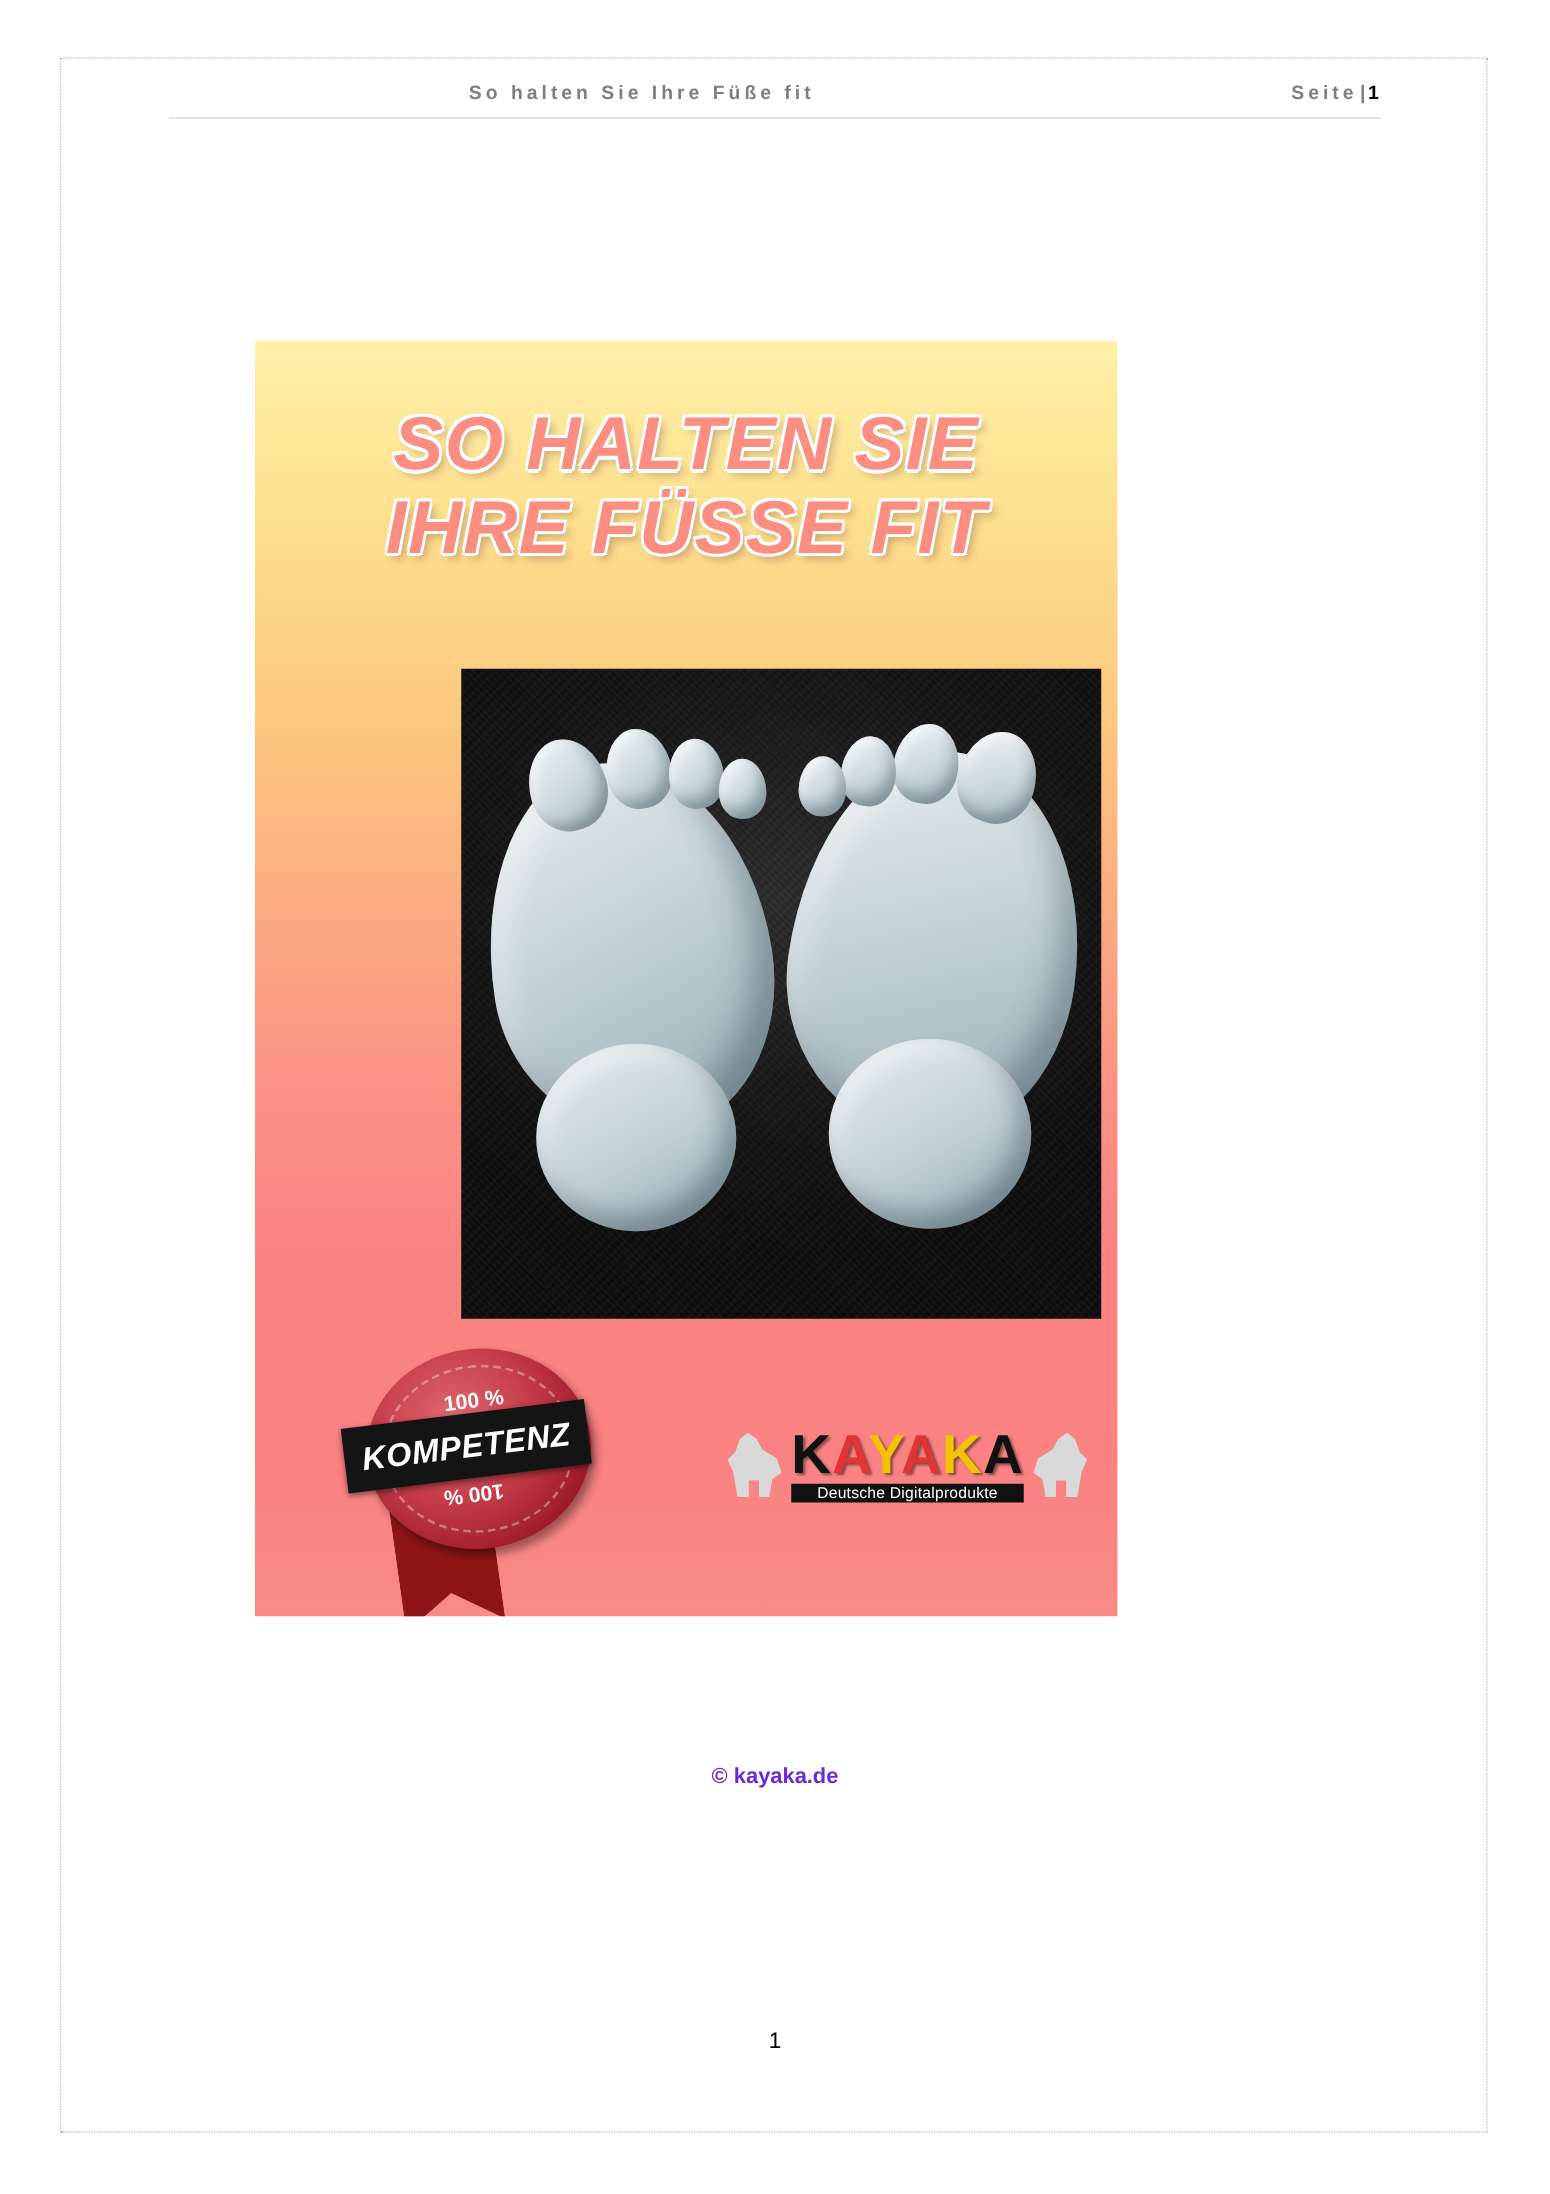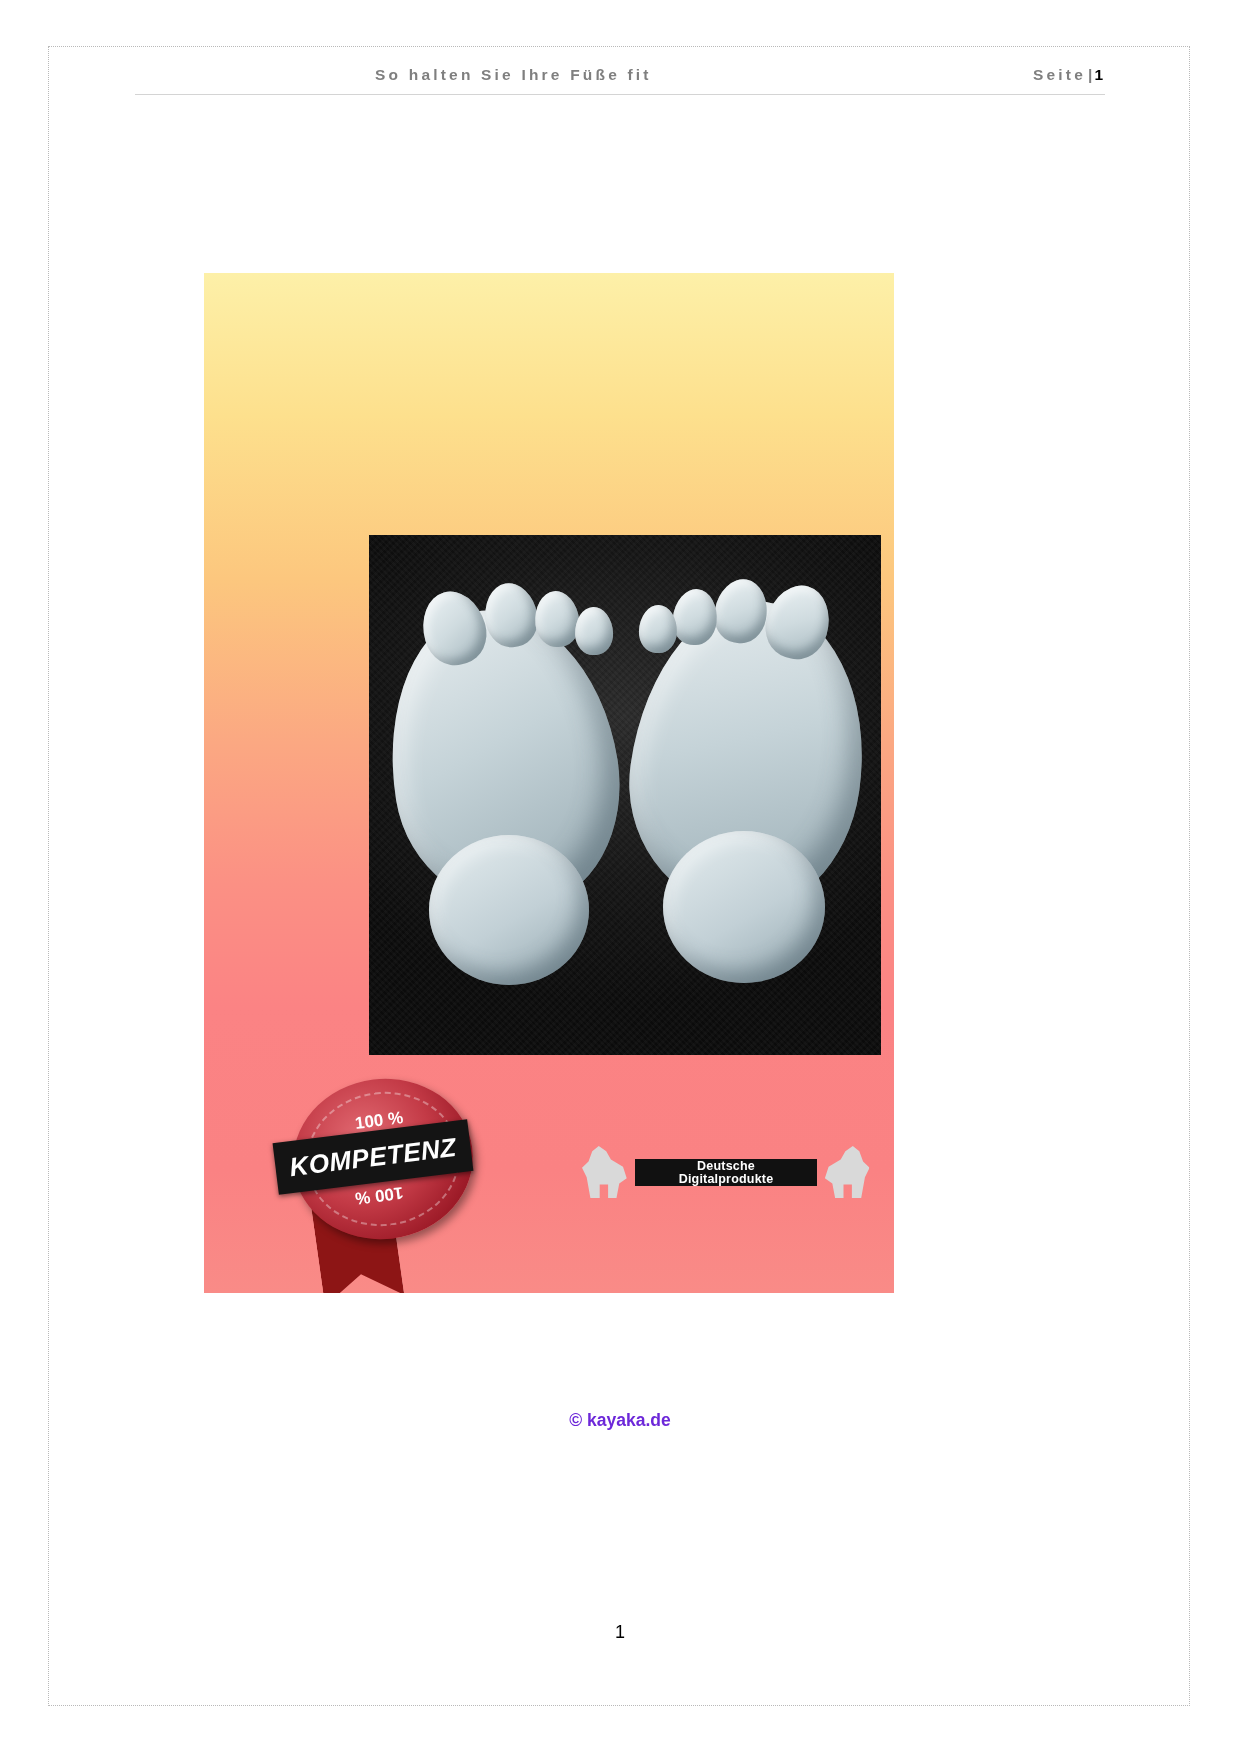"SO HALTEN SIE" div.cover-title { html: none -> <div>SO HALTEN SIE IHRE FÜSSE FIT</div> }
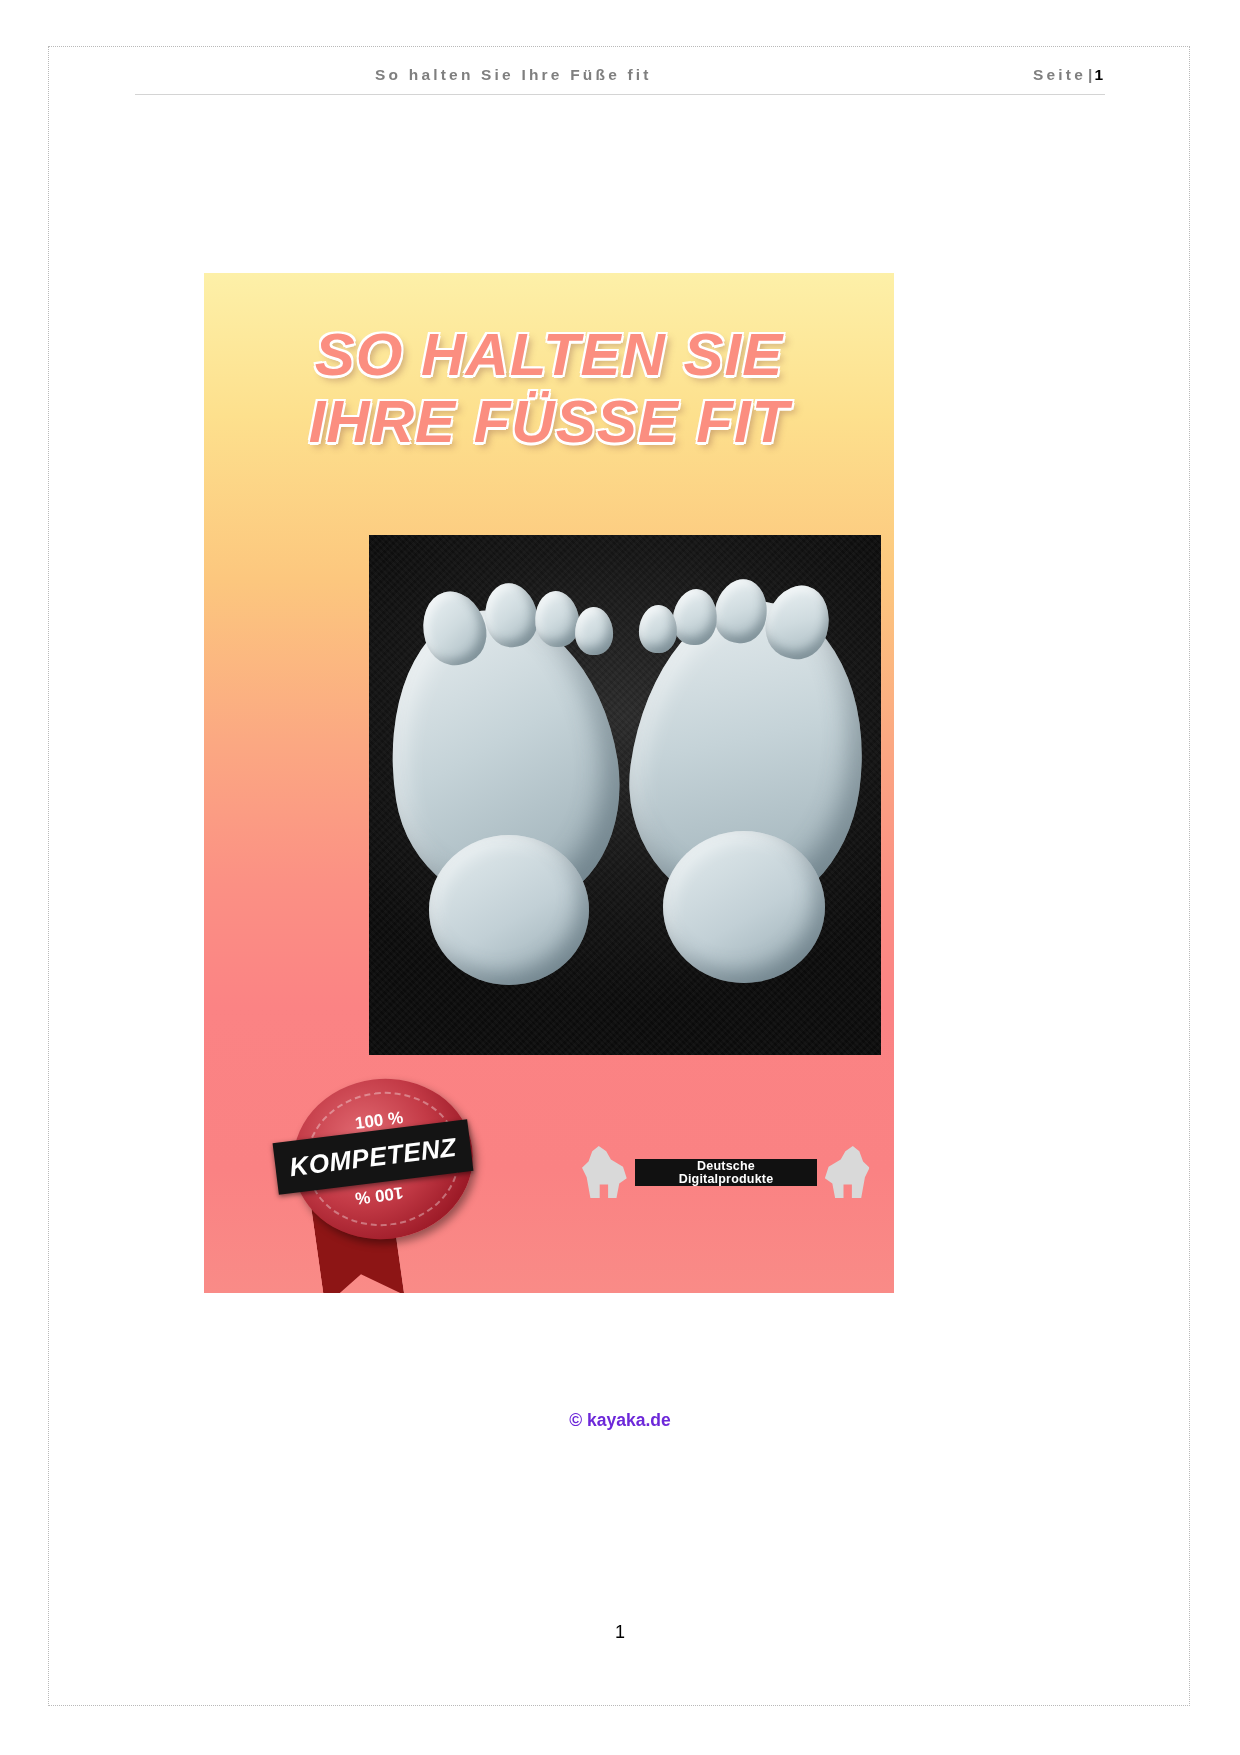"KAYAKA" span.letters { html: none -> <span><span>K</span><span>A</span><span>Y</span><span>A</span><span>K</span><span>A</span></span> }
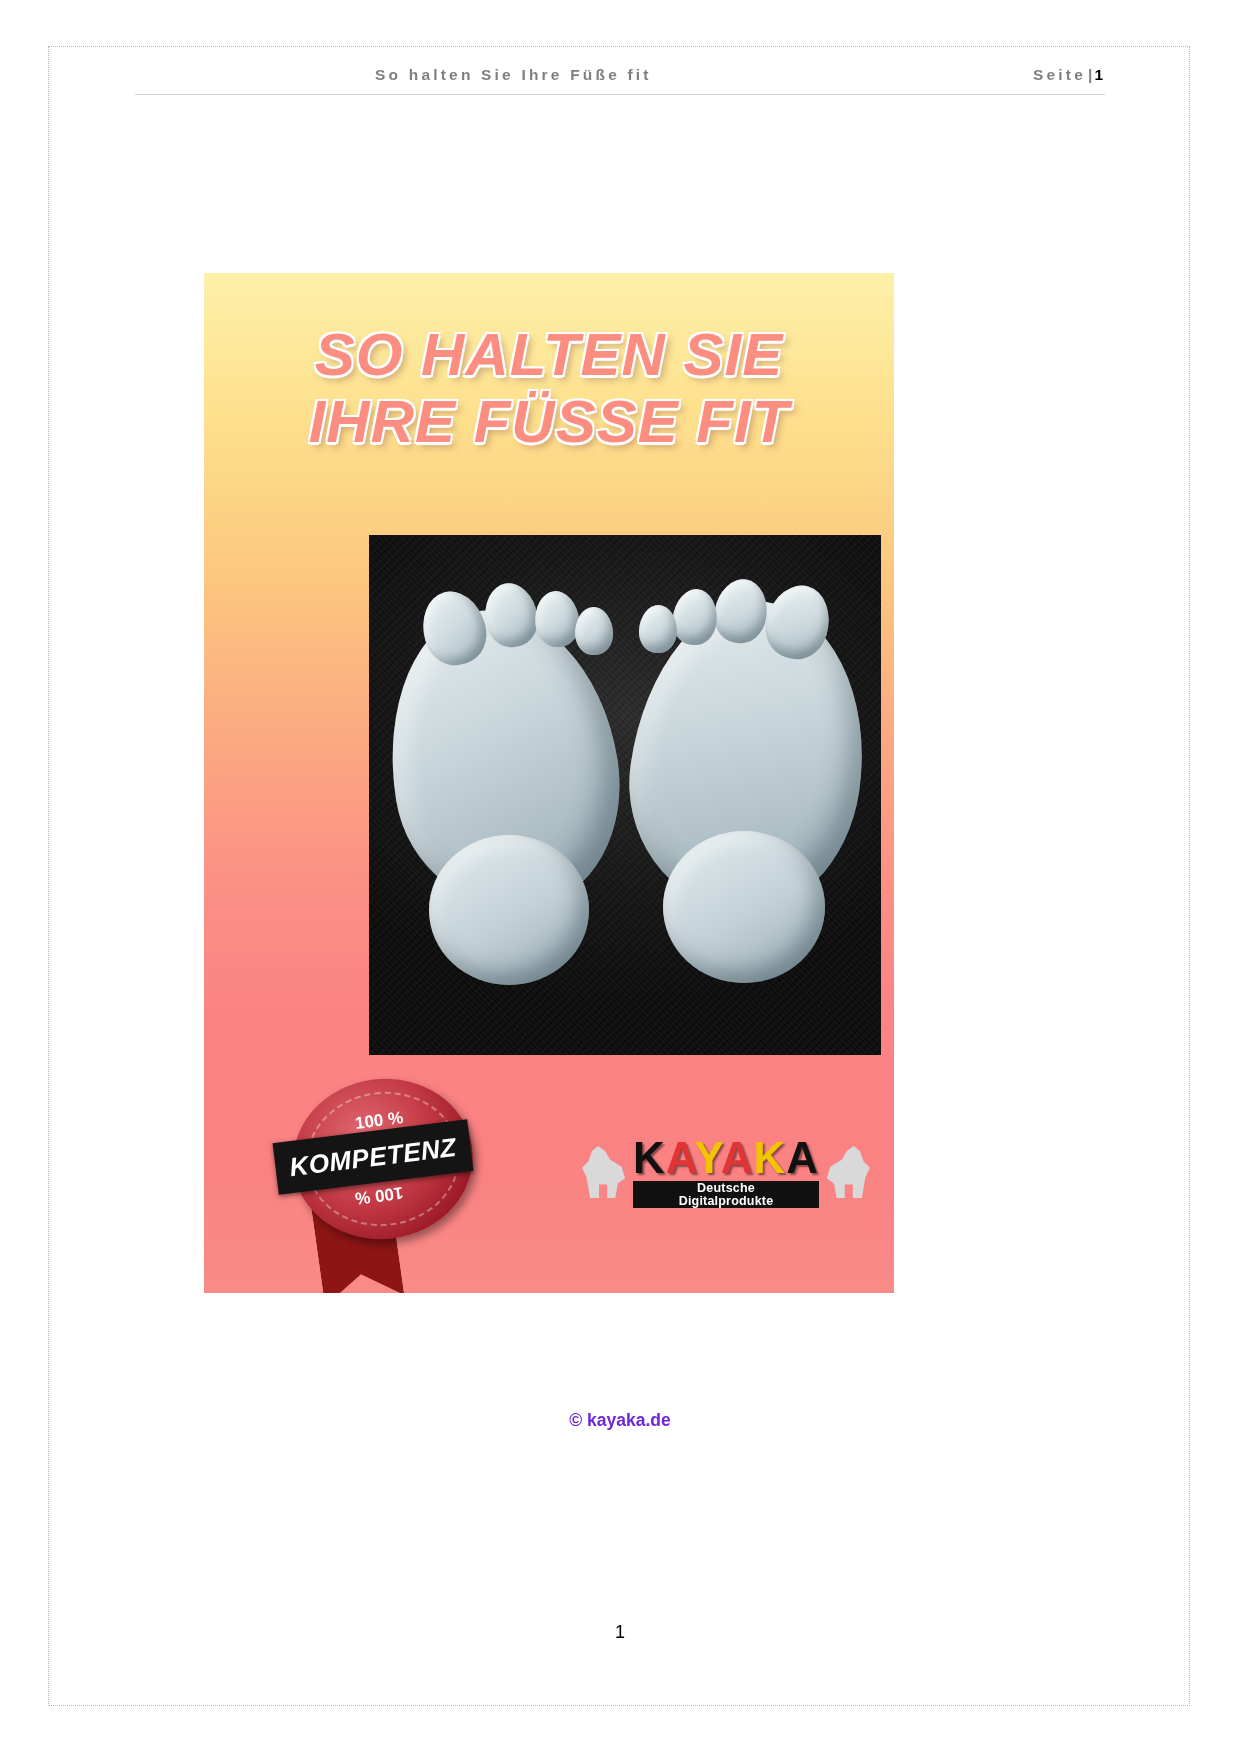"Deutsche Digitalprodukte" .logo .word .sub { font-weight: bold -> normal }
